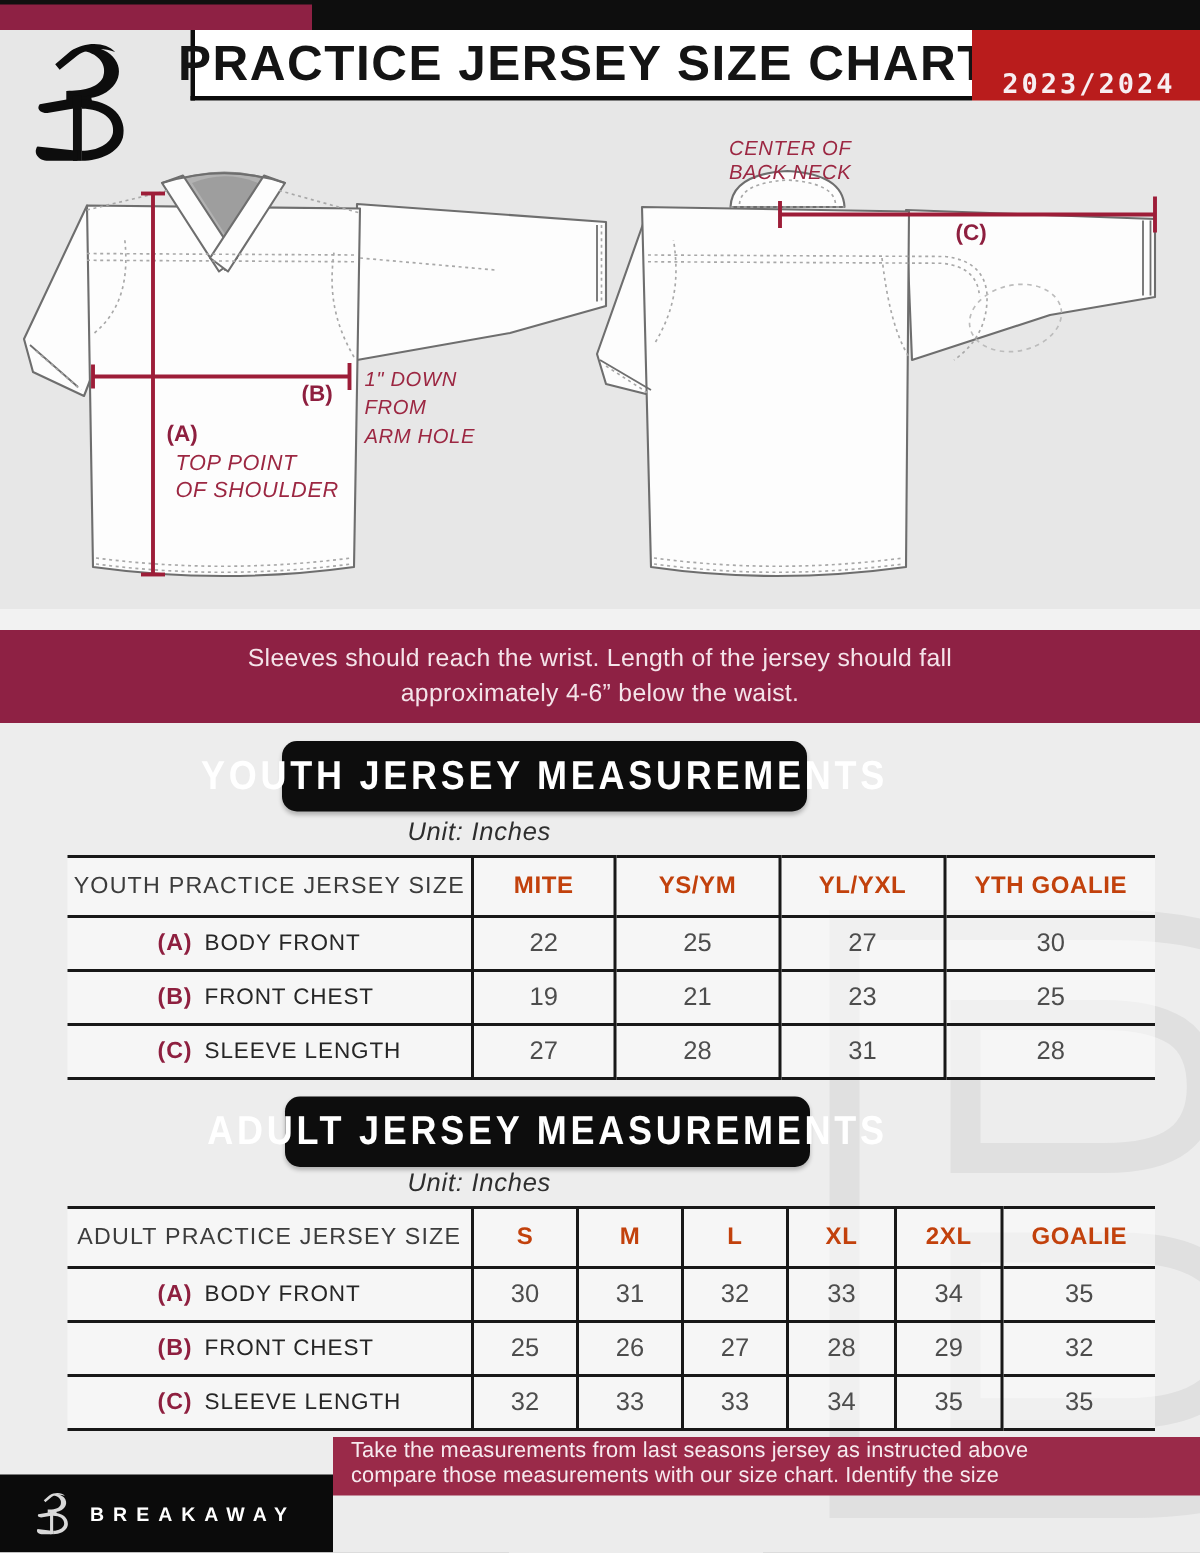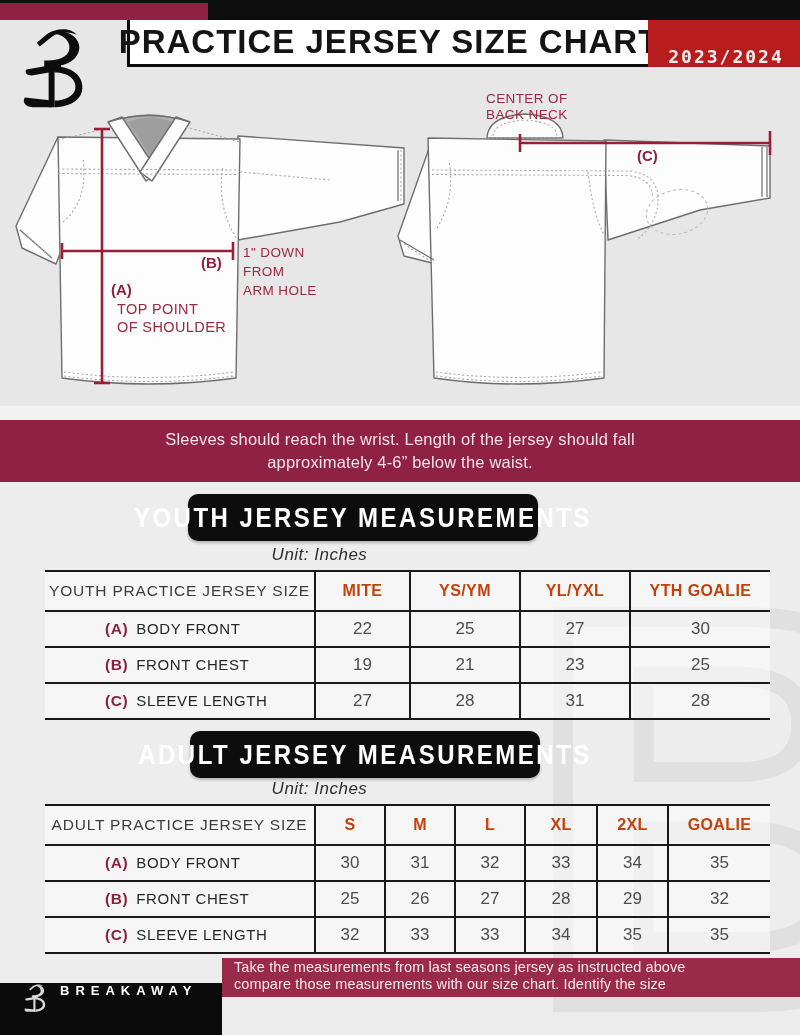"CENTER OF" .diag-label { font-style: none -> italic }
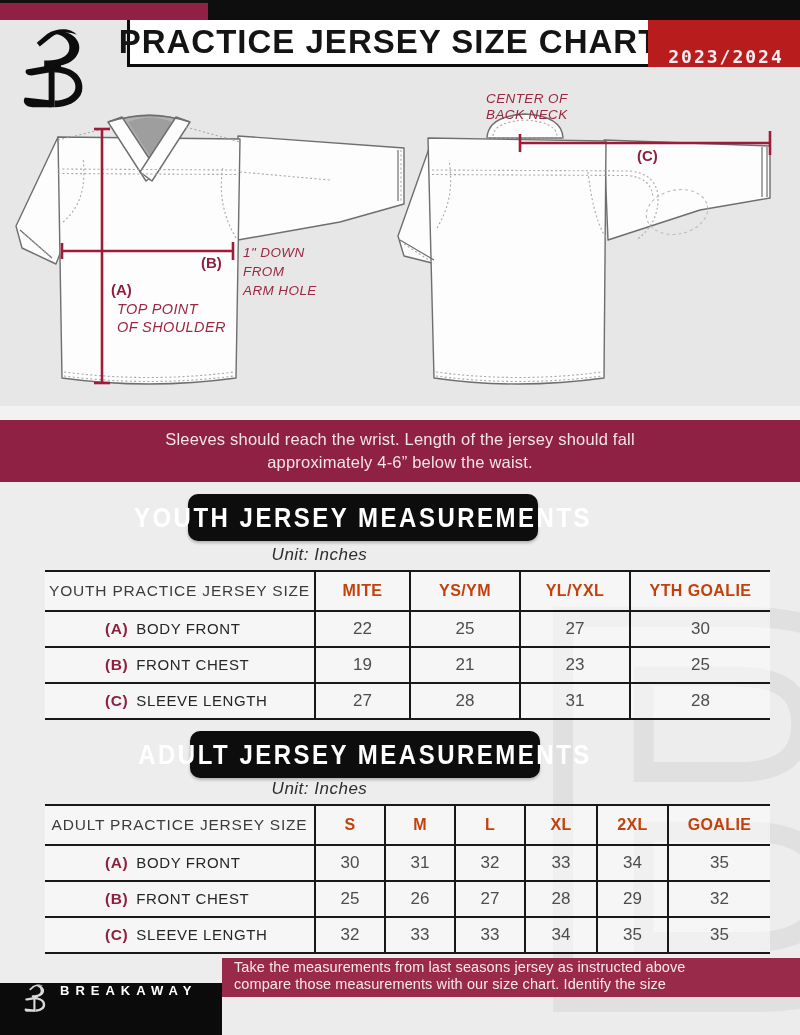"BREAKAWAY" .footer-black { align-items: none -> center }
